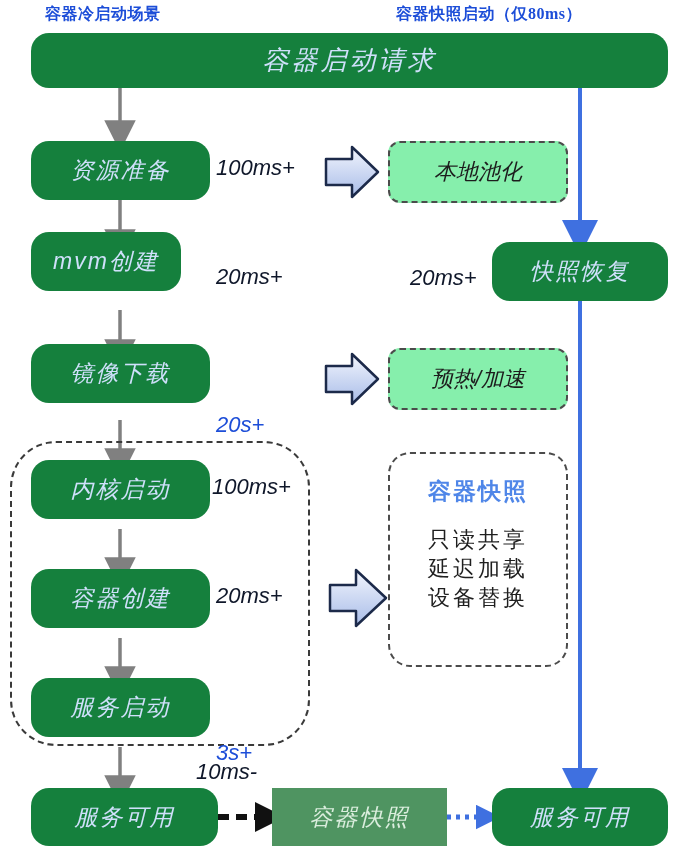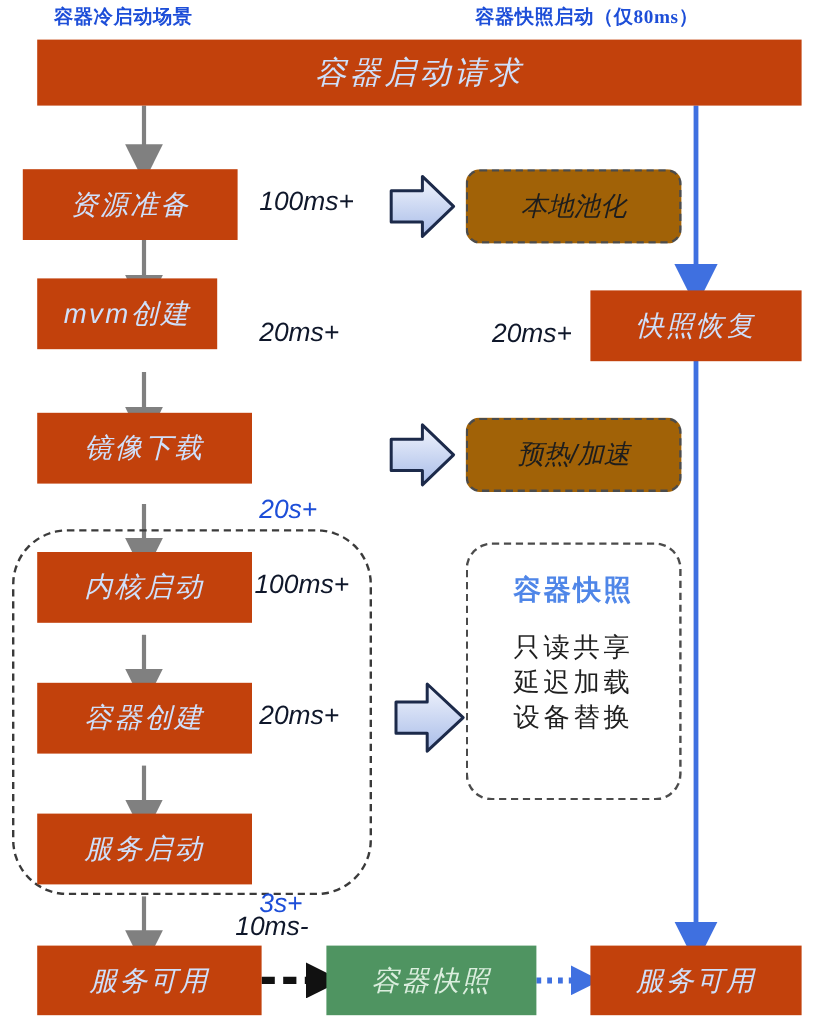"容器启动请求" .blue-box { background: #c2410c -> #15803d; border-radius: none -> 18px }
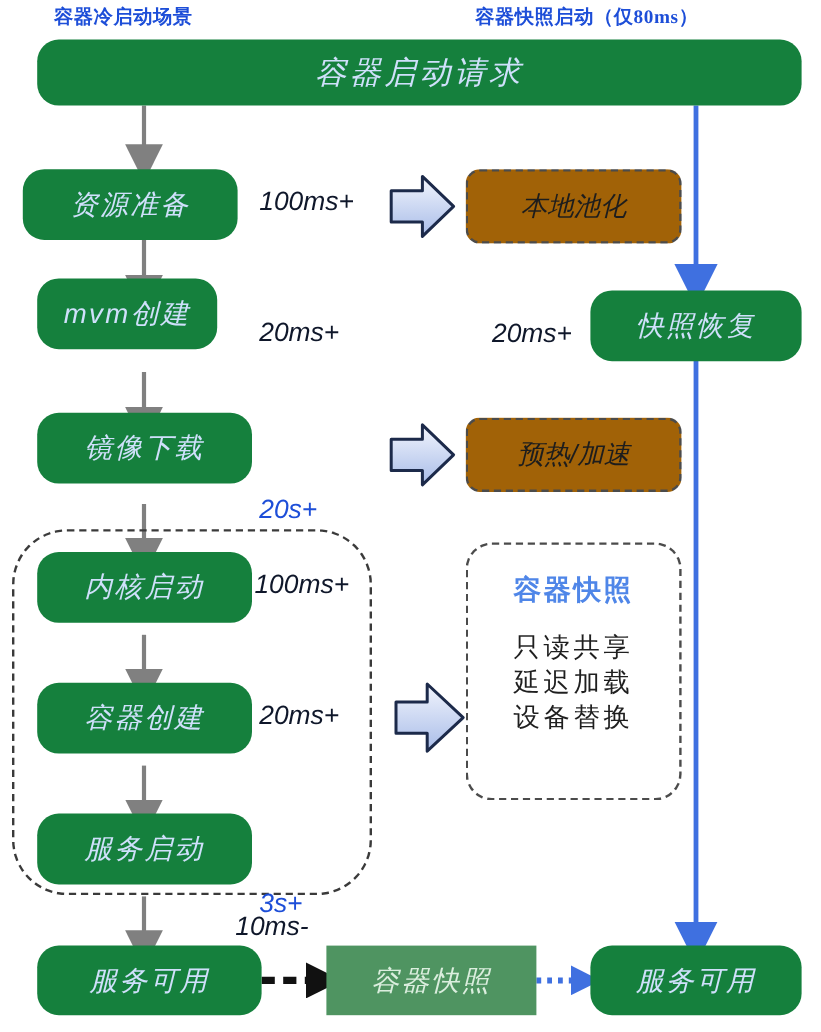"资源准备" div.blue-box { left: 19px -> 31px }
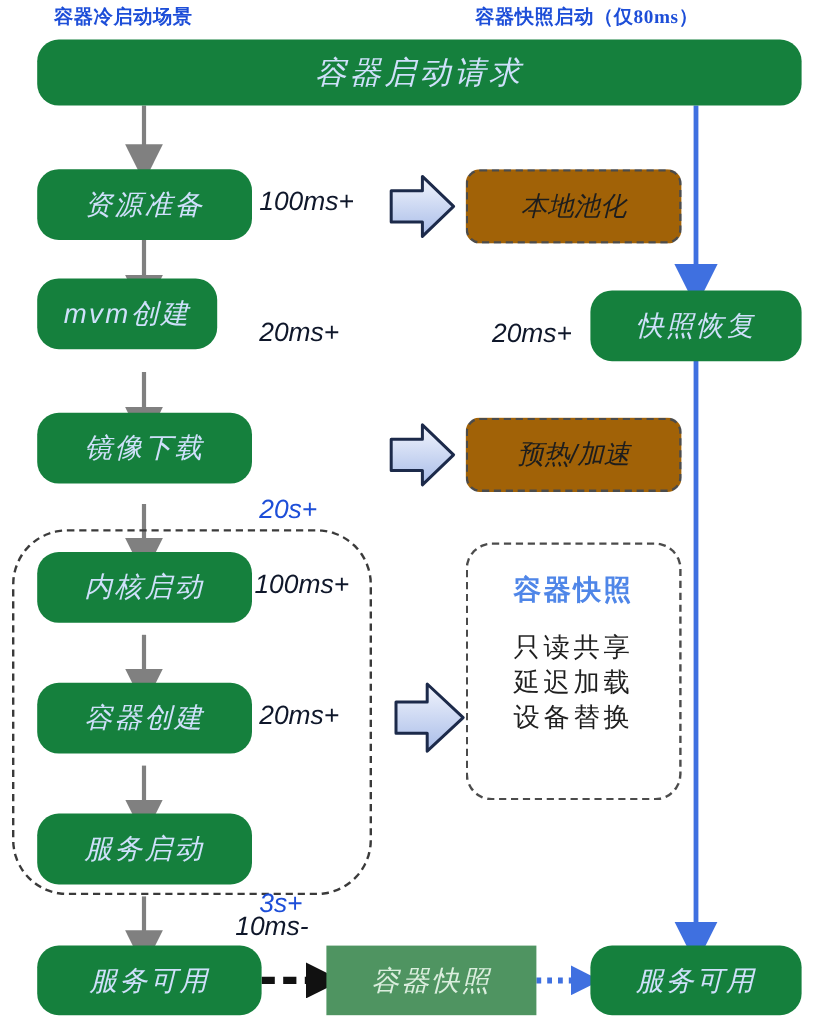"本地池化" .dash-box { background: #a16207 -> #86efac }
